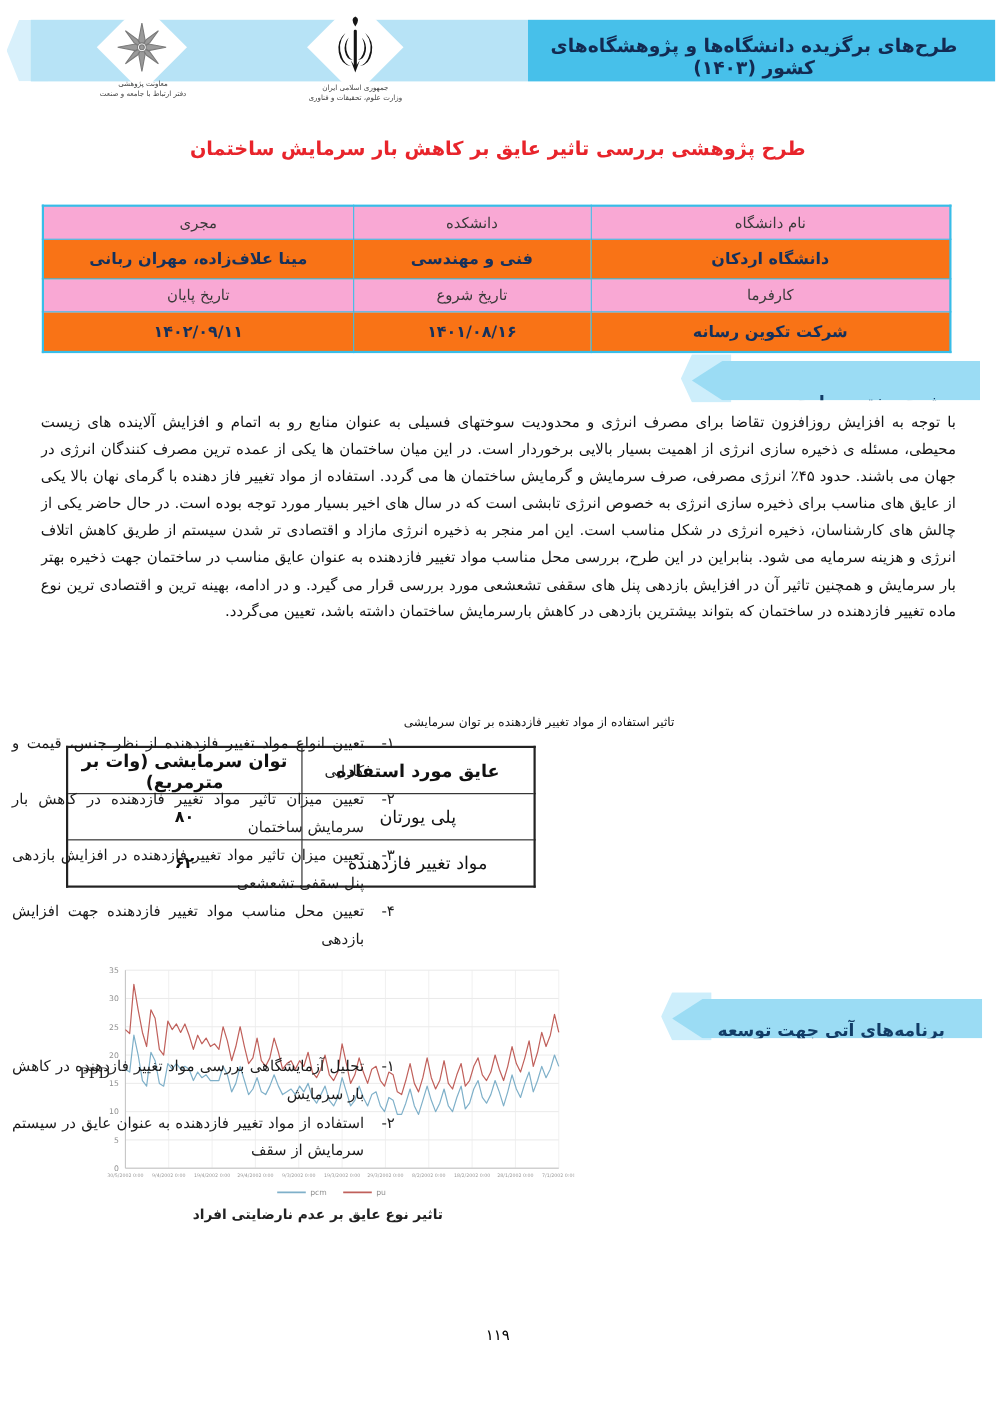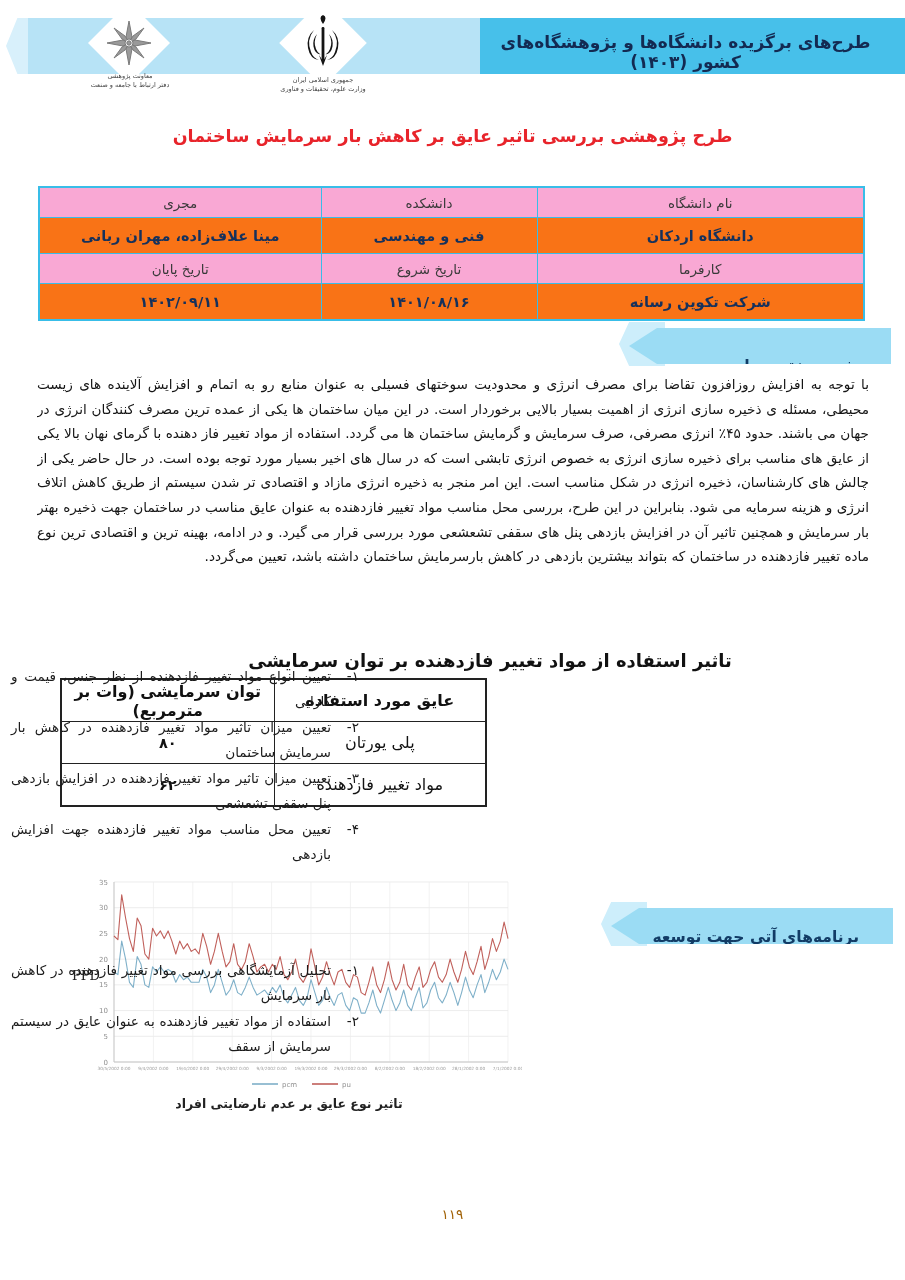"تاثیر استفاده از مواد تغییر" .dt-title { font-size: 18px -> 11px; font-weight: bold -> normal }
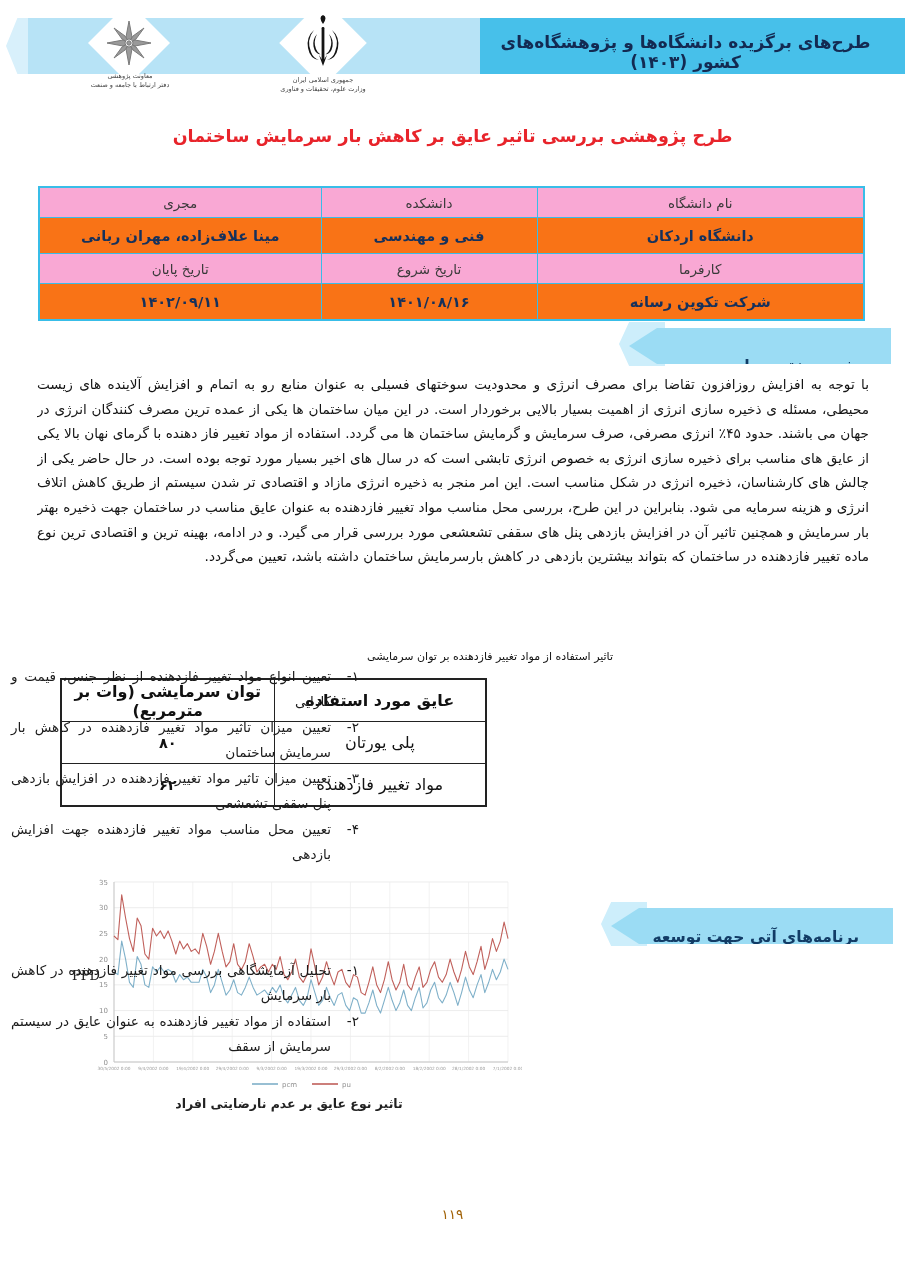"۱۱۹" .page-number { color: #a16207 -> #000000 }
